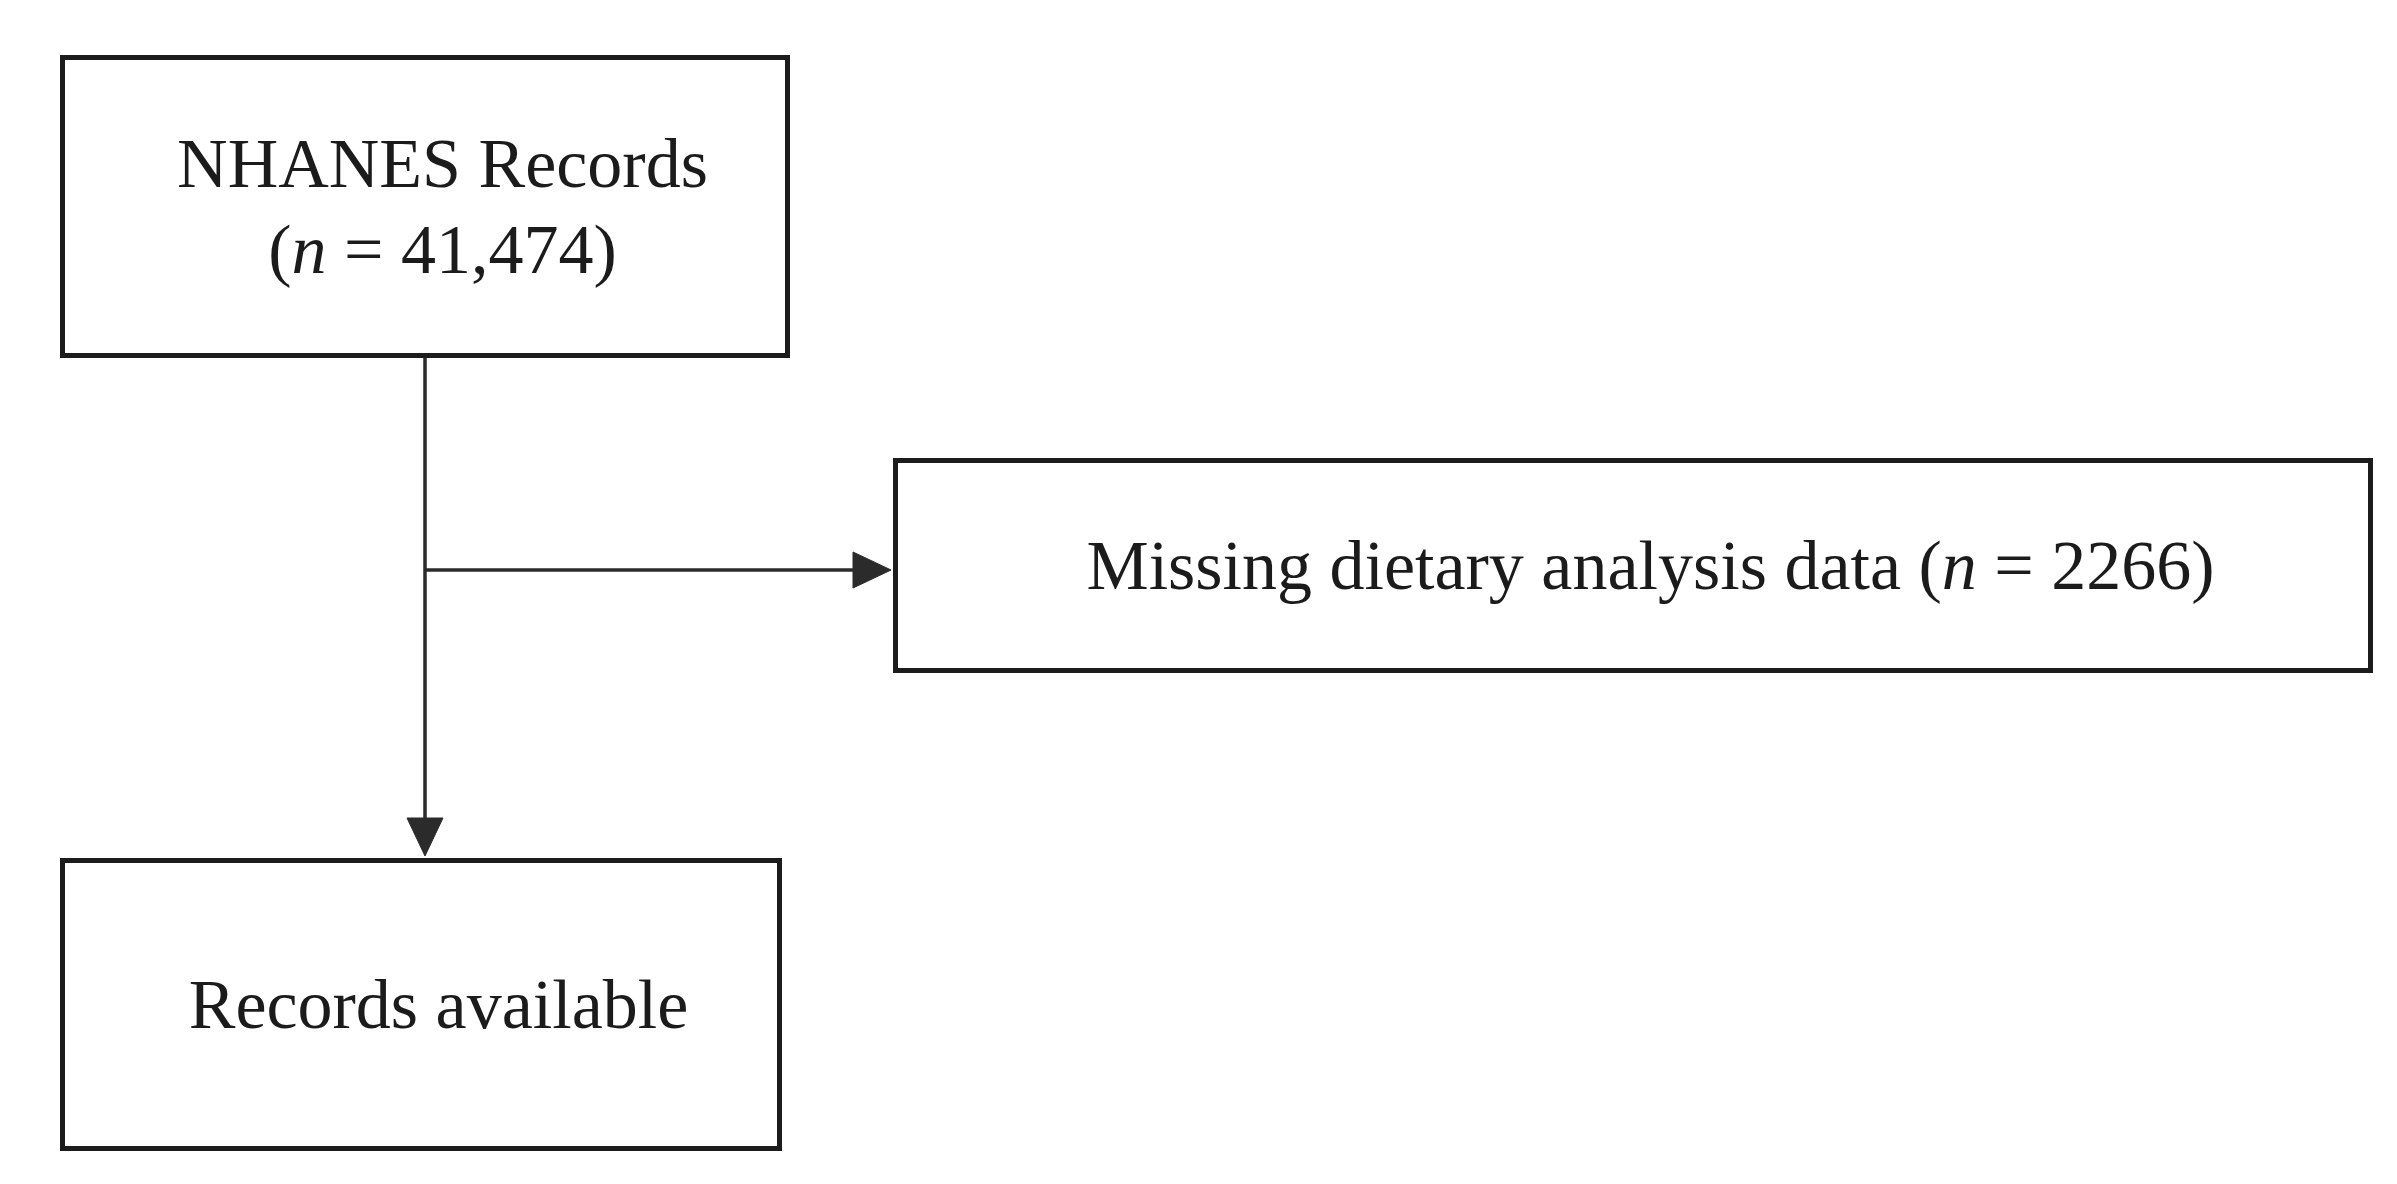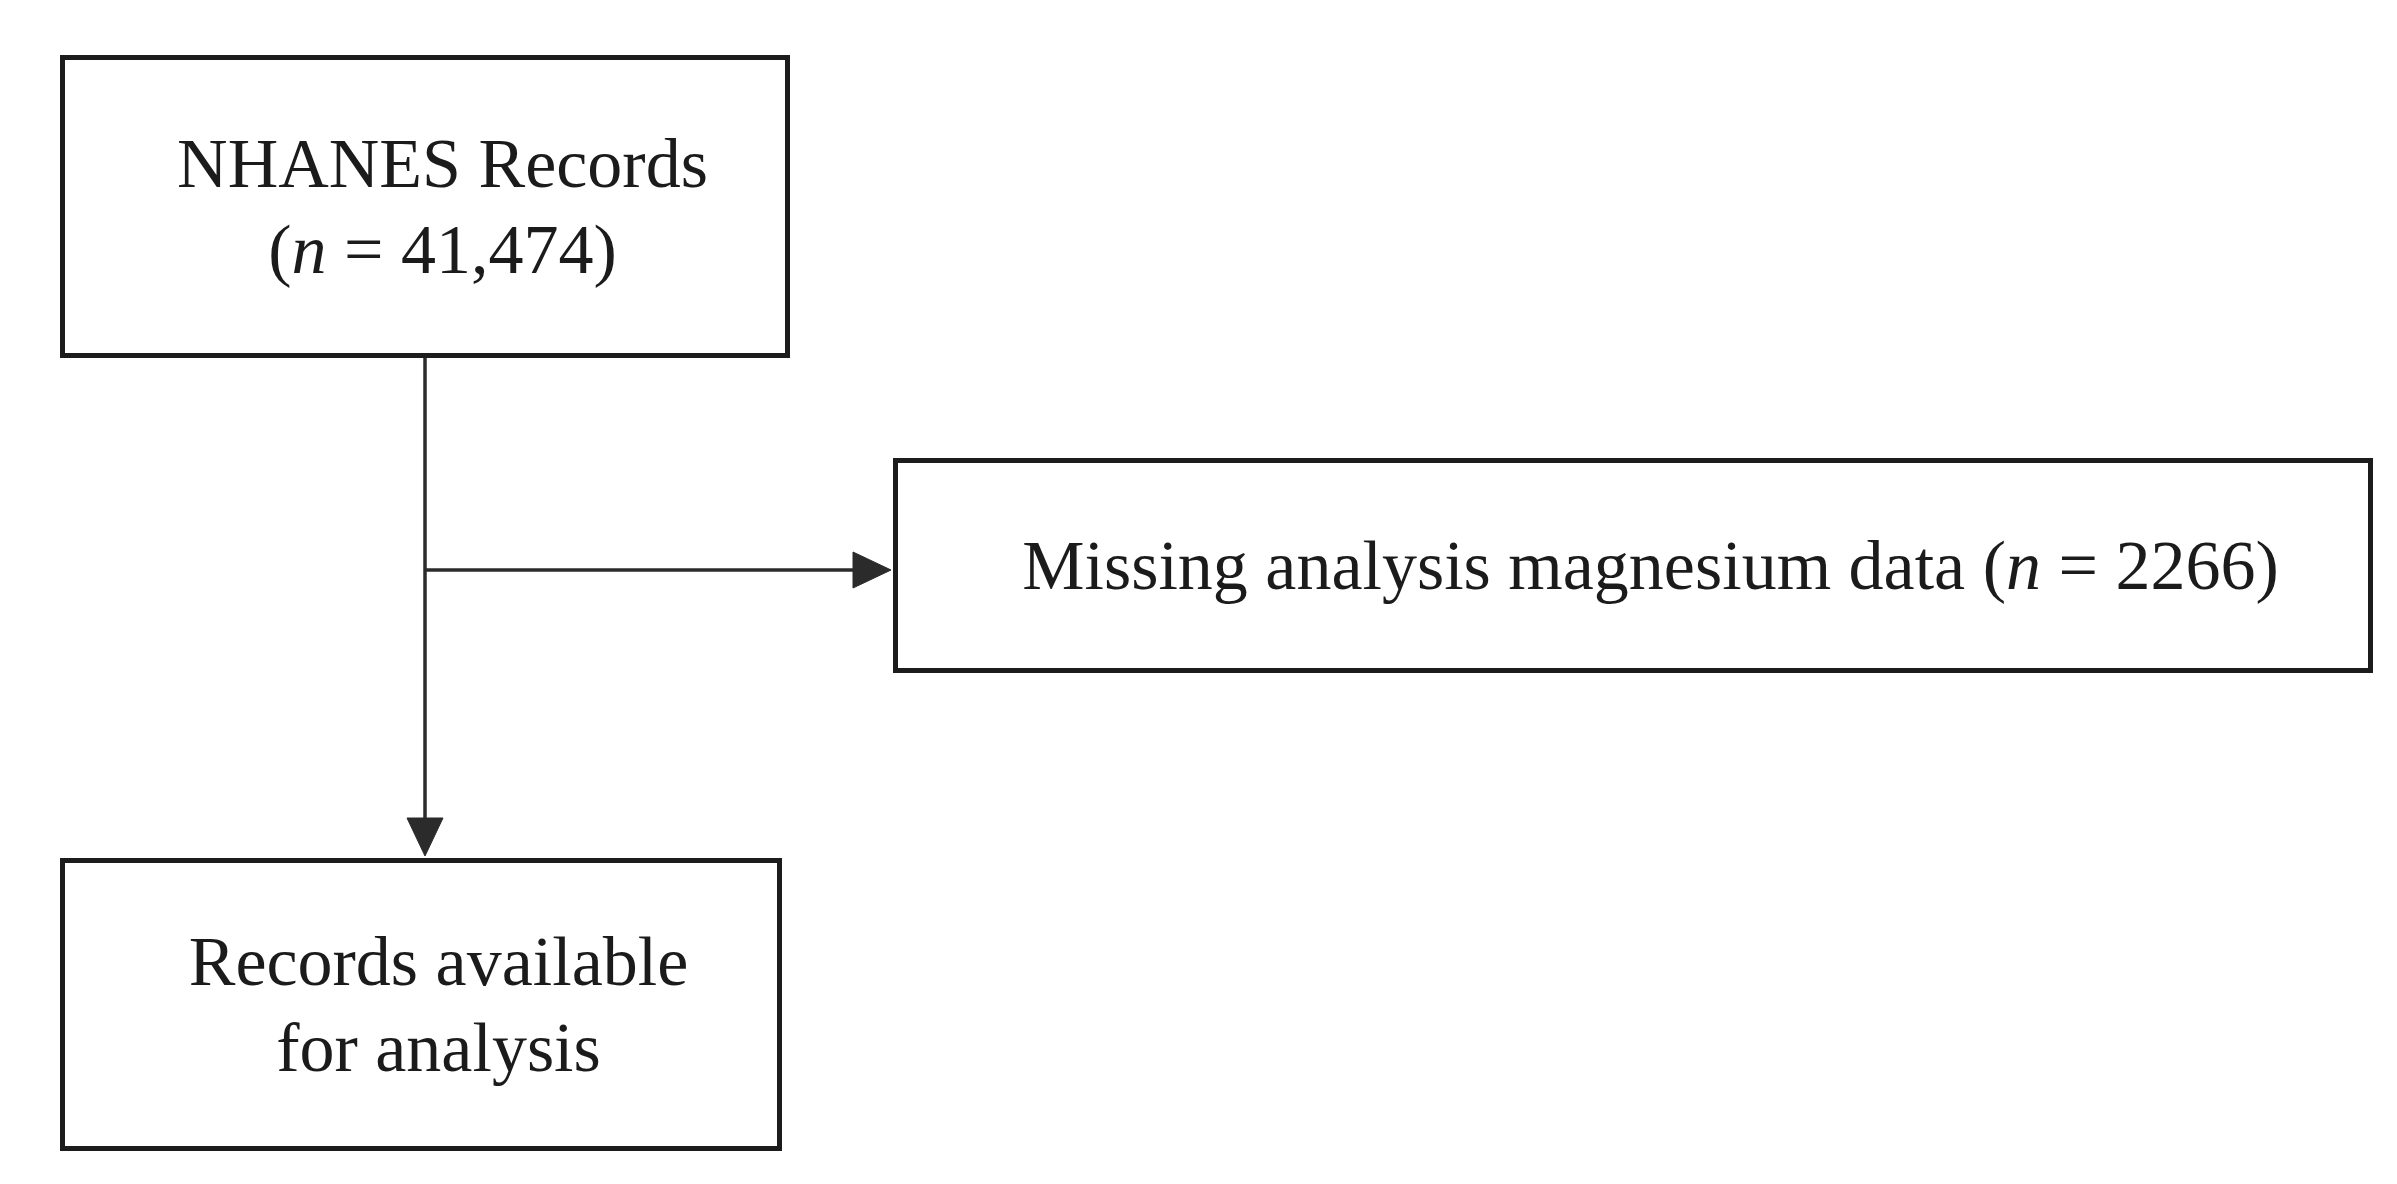"Missing analysis magnesium data (" span { text: analysis magnesium -> dietary analysis }
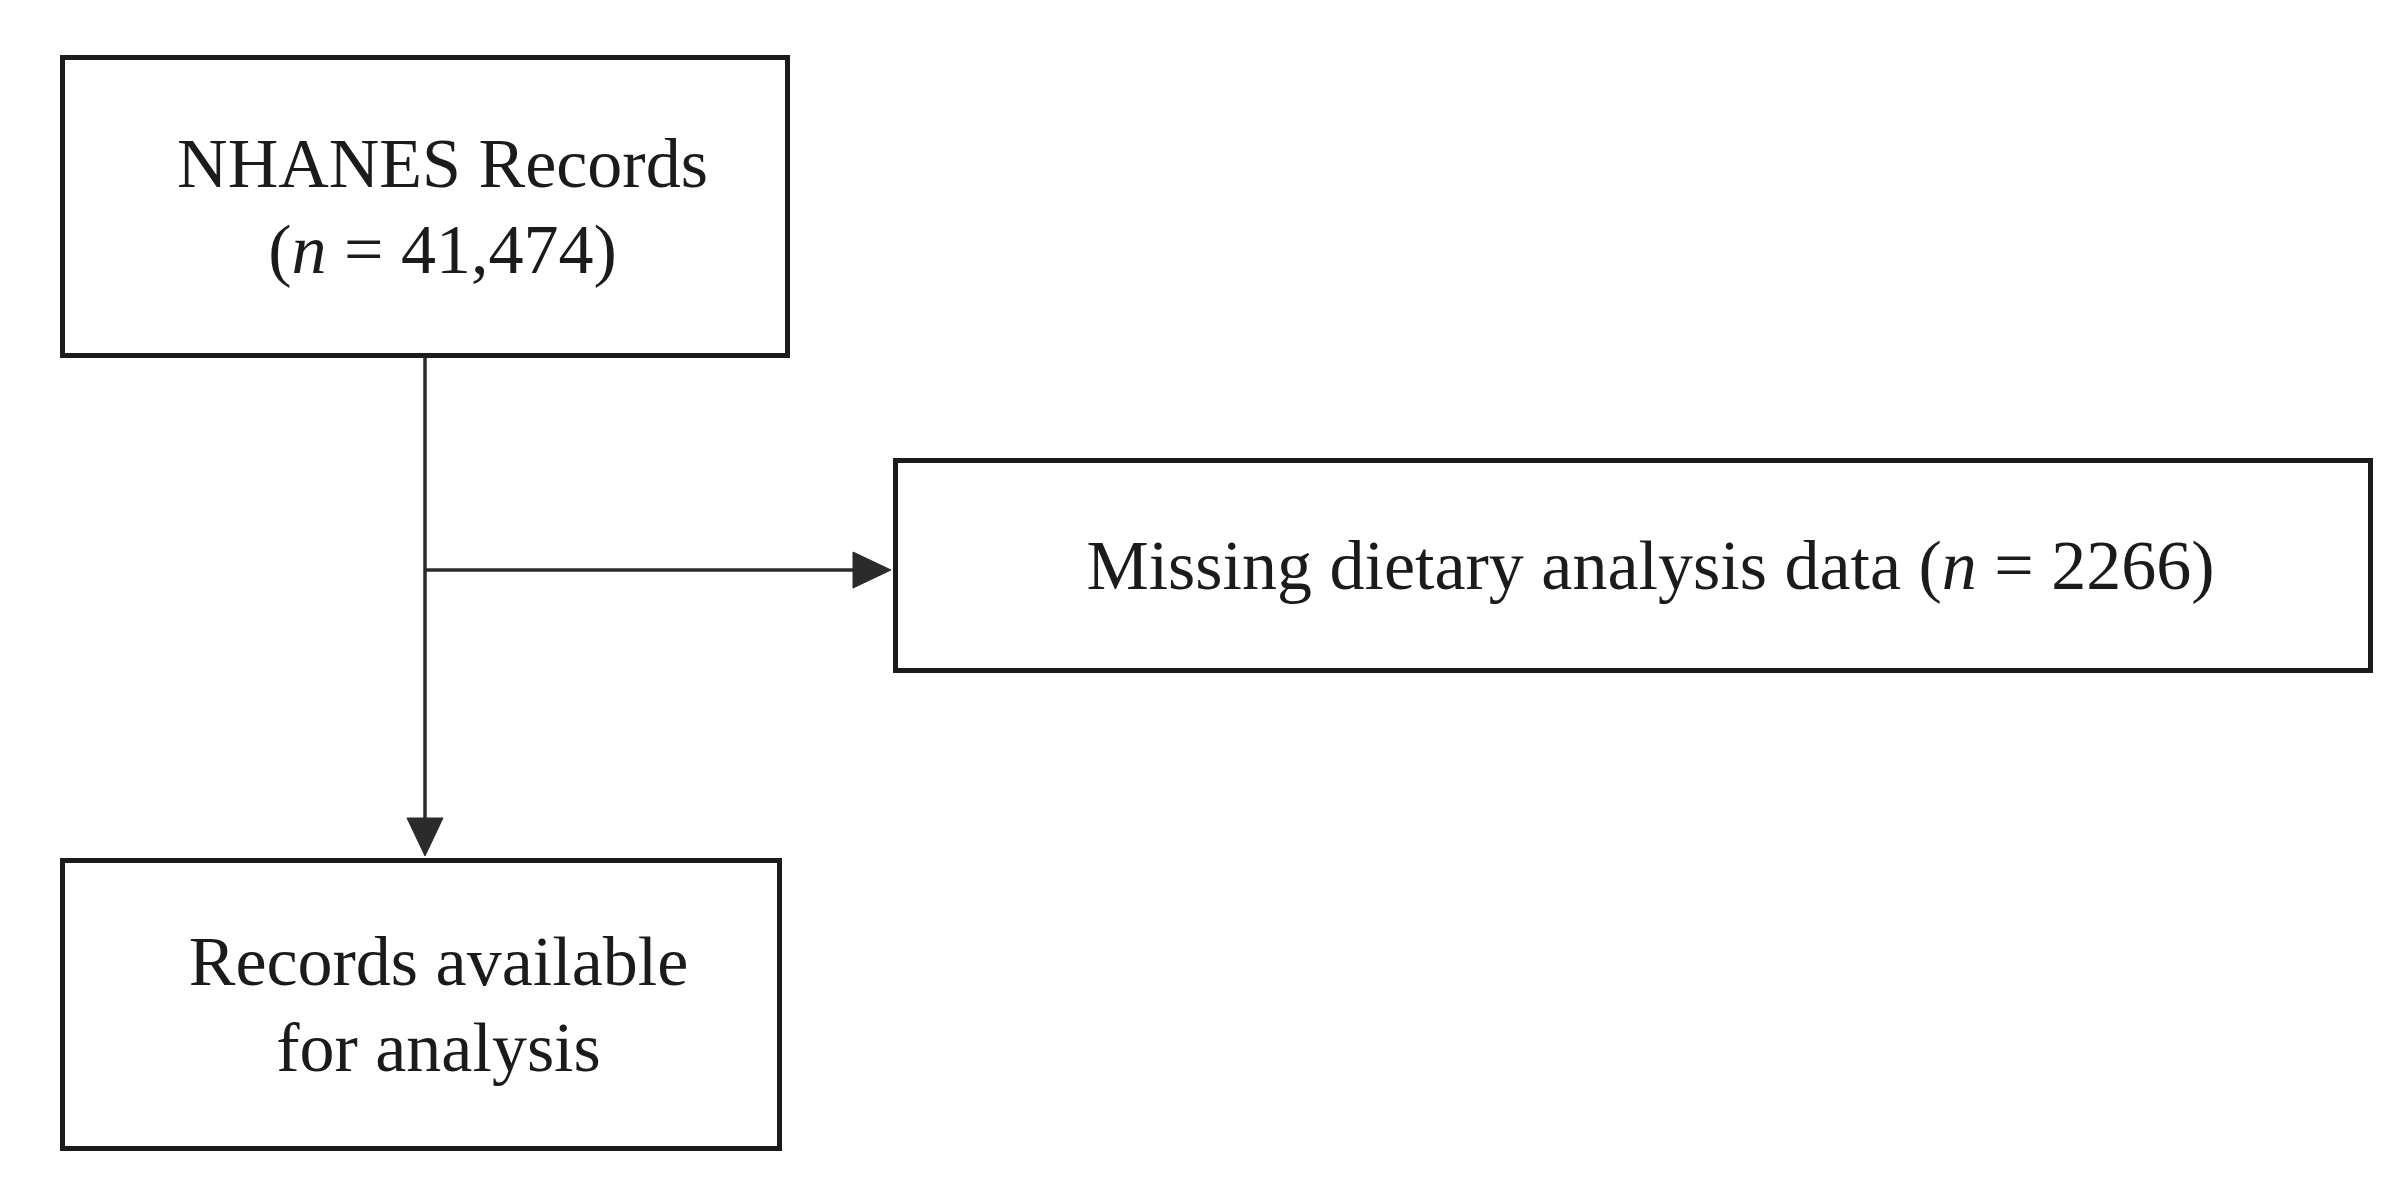"for analysis" div.line { html: <div><span>for analysis</span><i></i><span></span></div> -> none }
